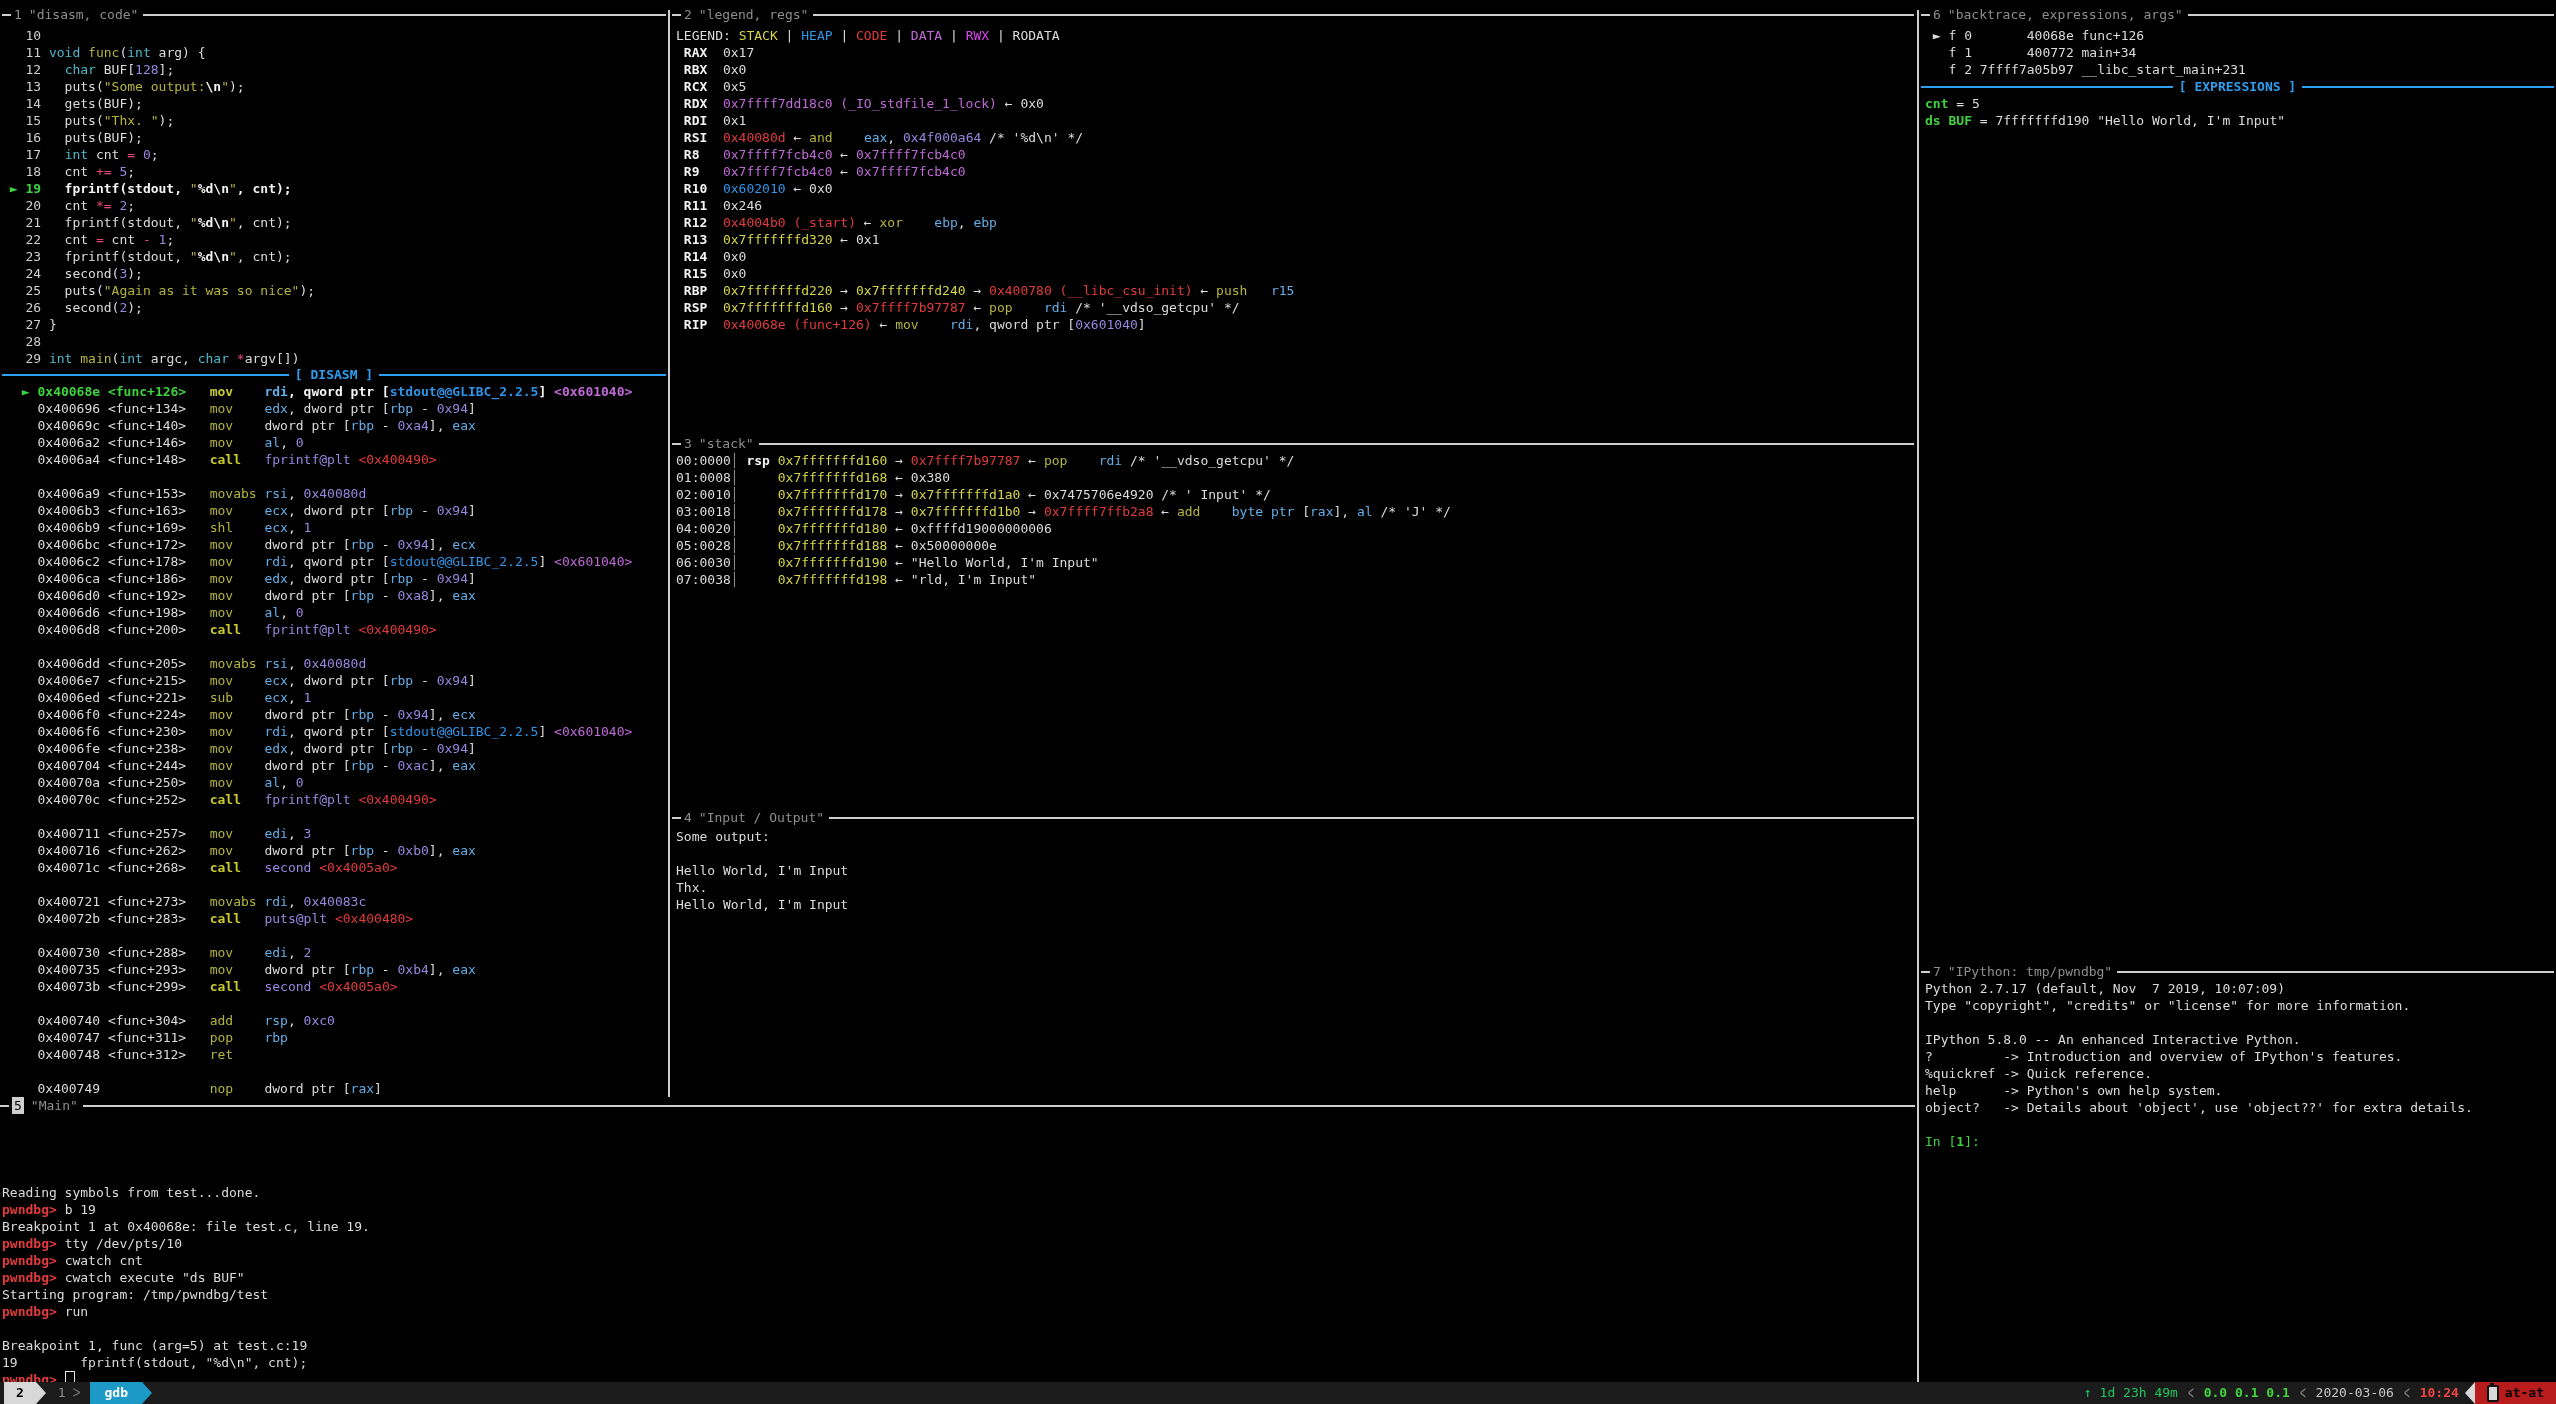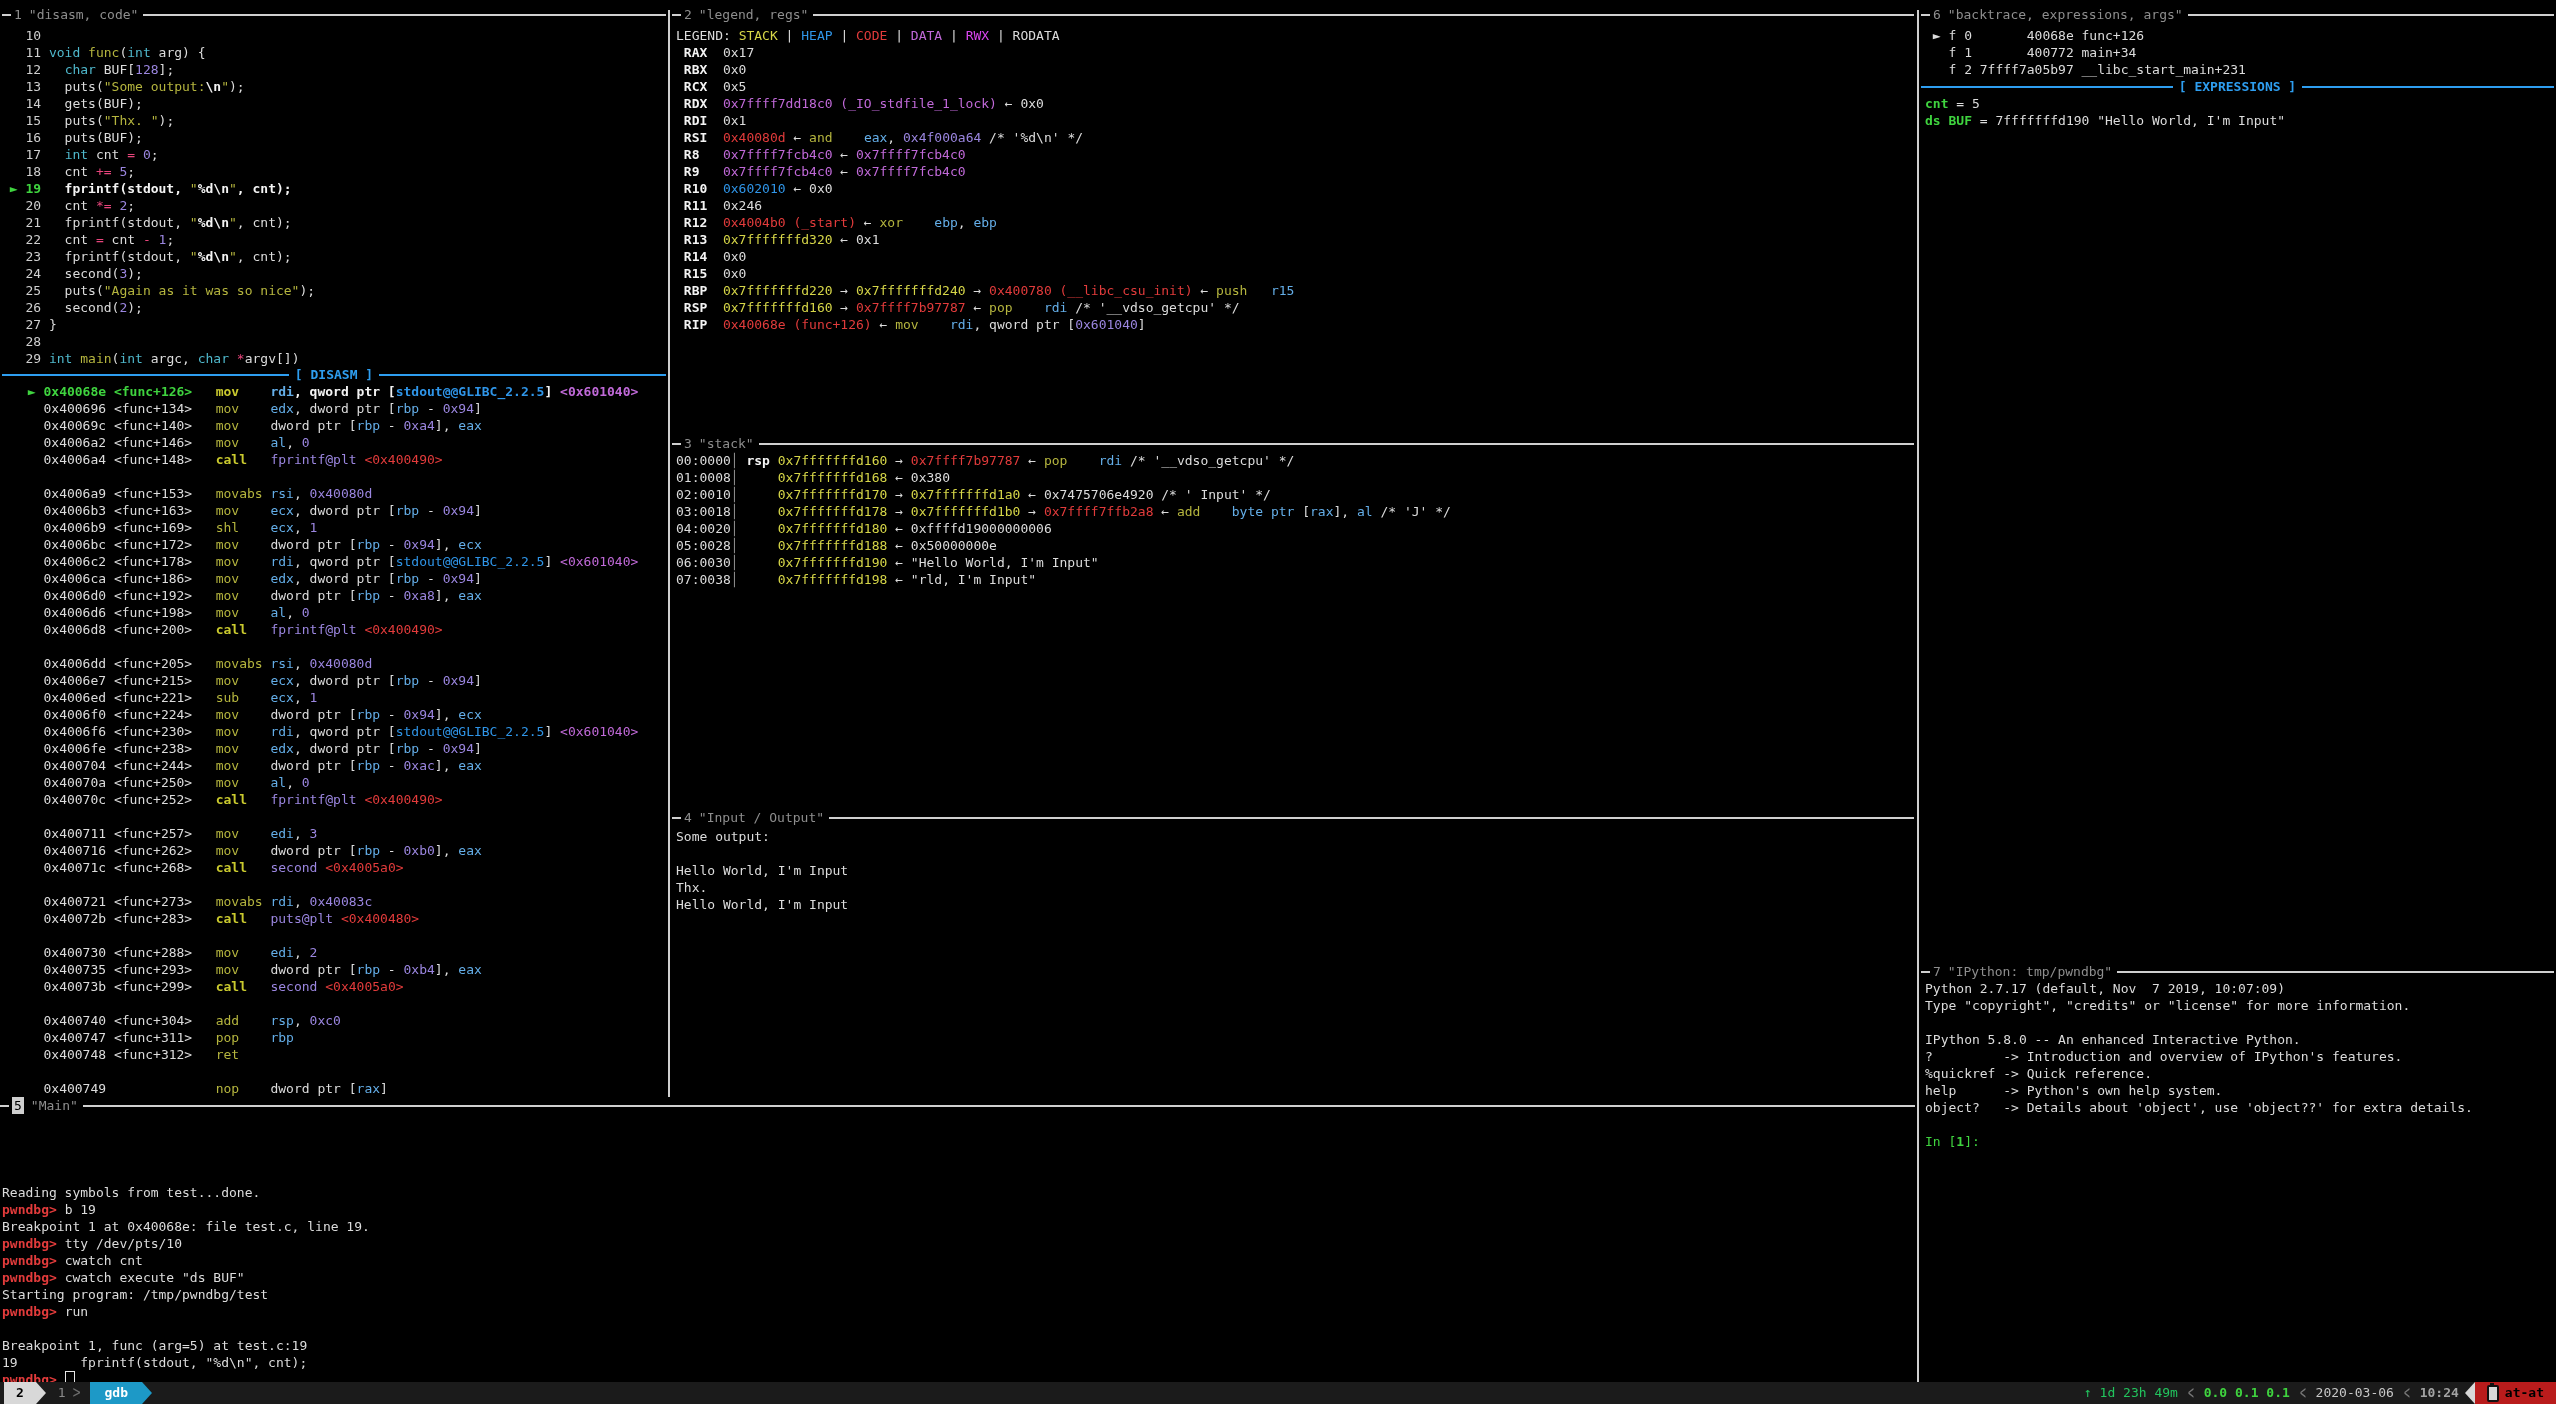"► 0x40068e <func+126> mov rdi," div.content { left: 20px -> 14px }
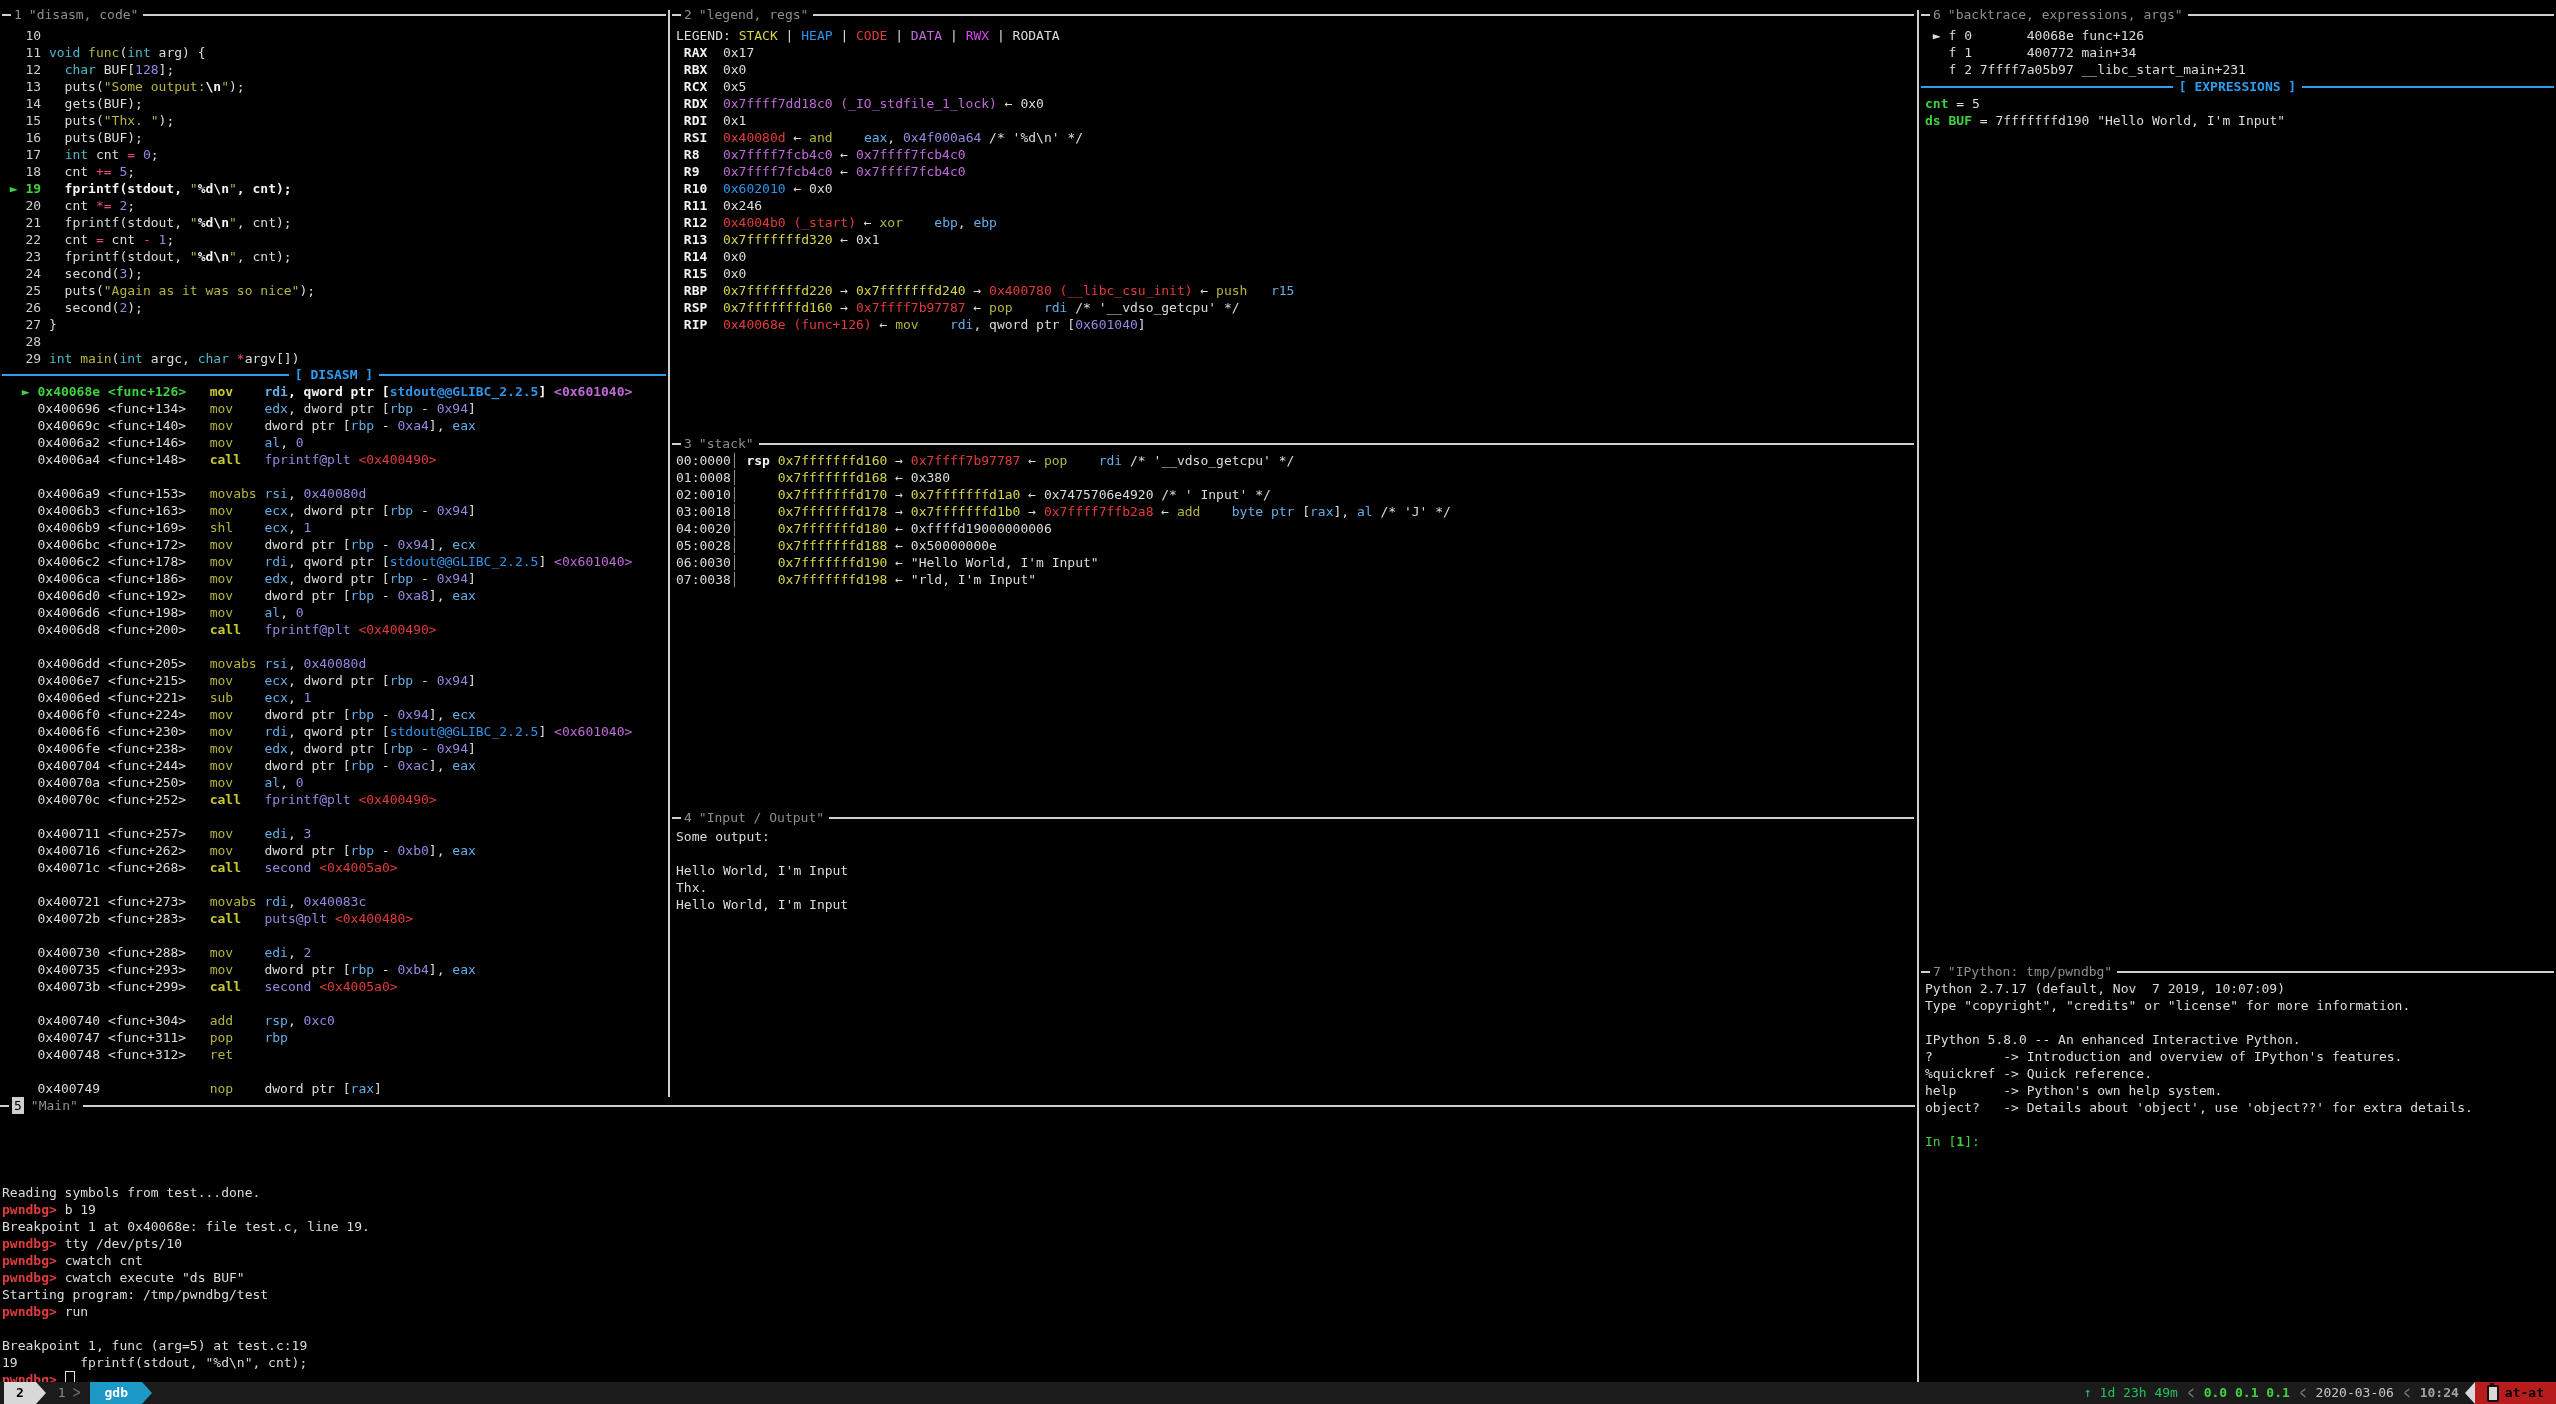"10:24" .sb-time { color: #a3a3a3 -> #ef4444 }
